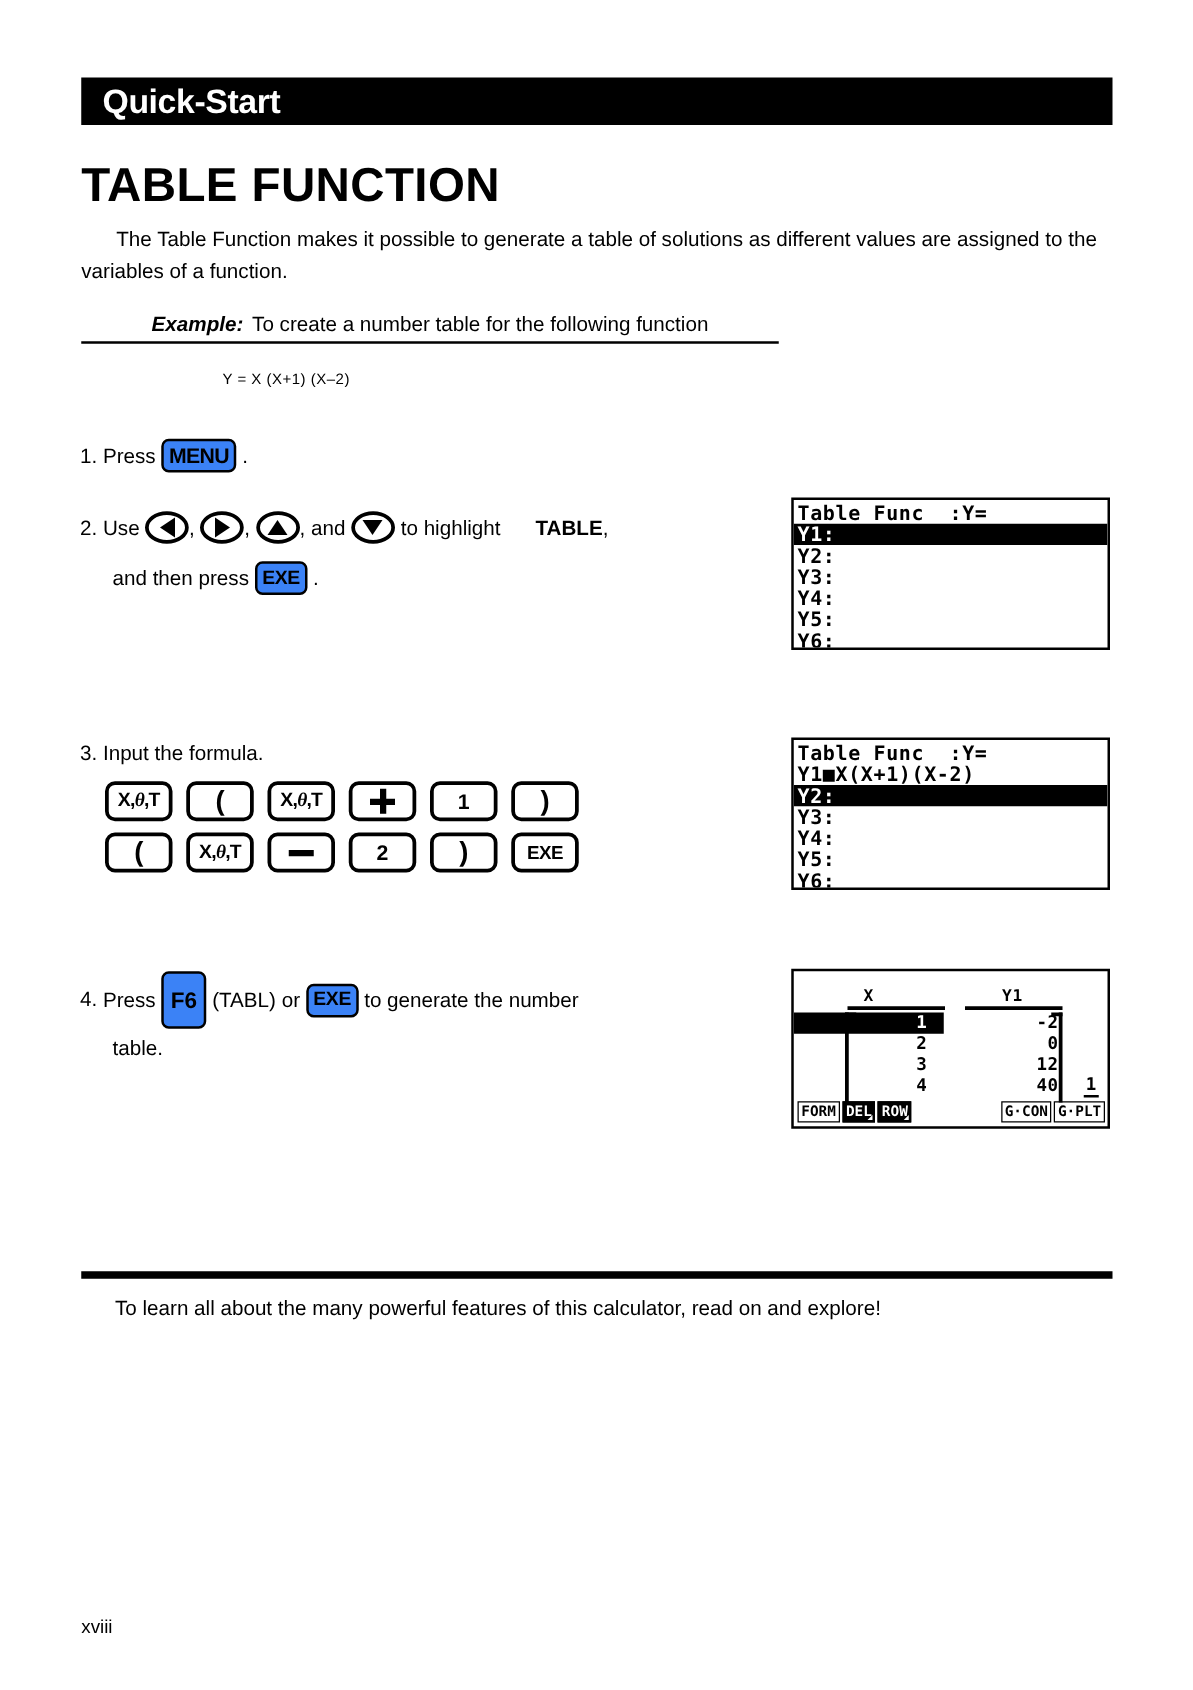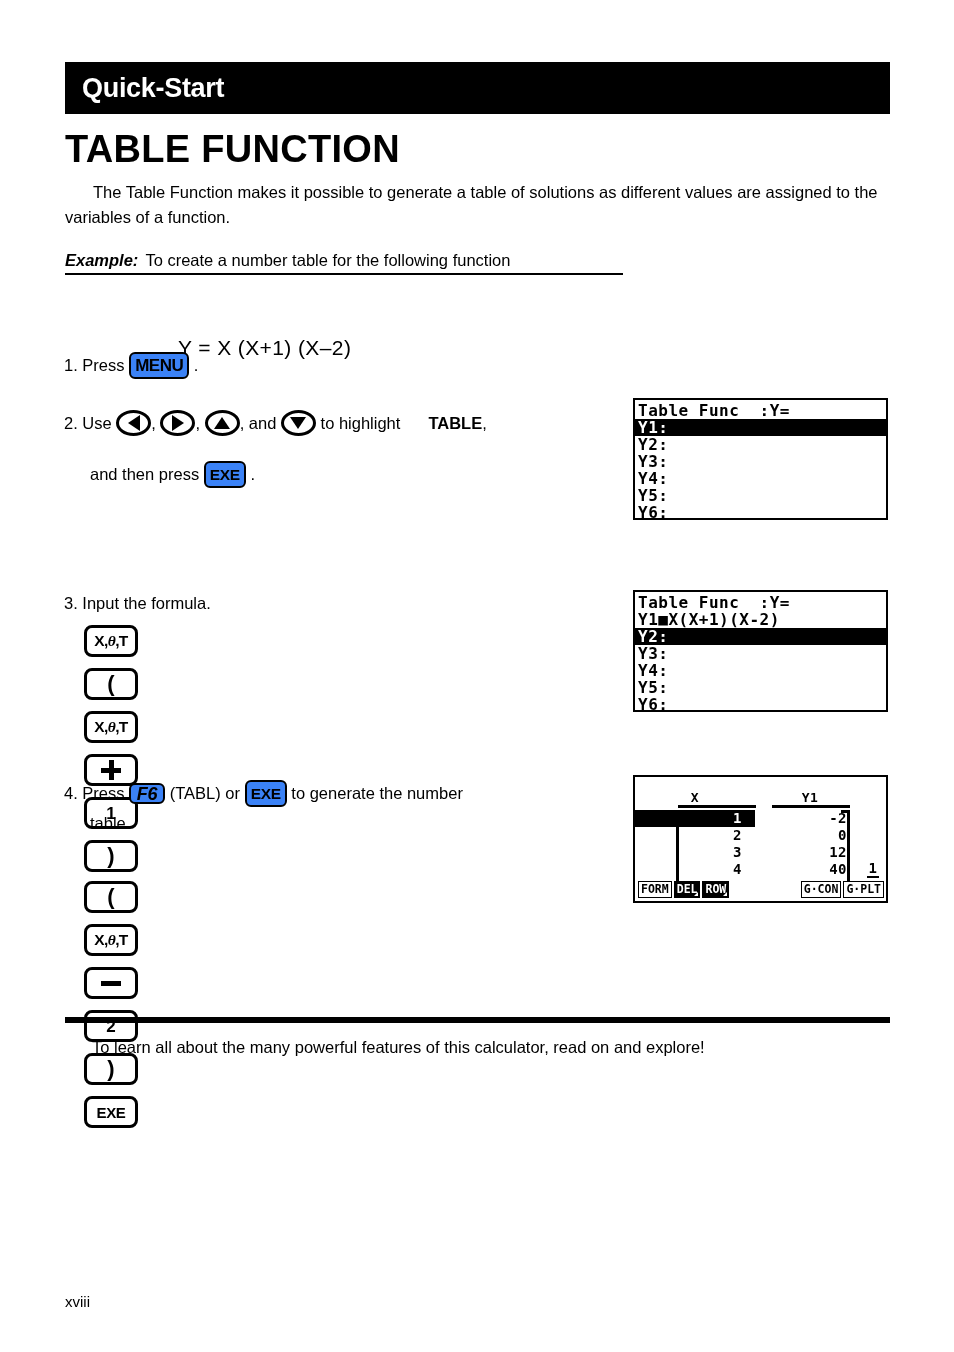"Quick-Start" .banner { height: 52px -> 38px }
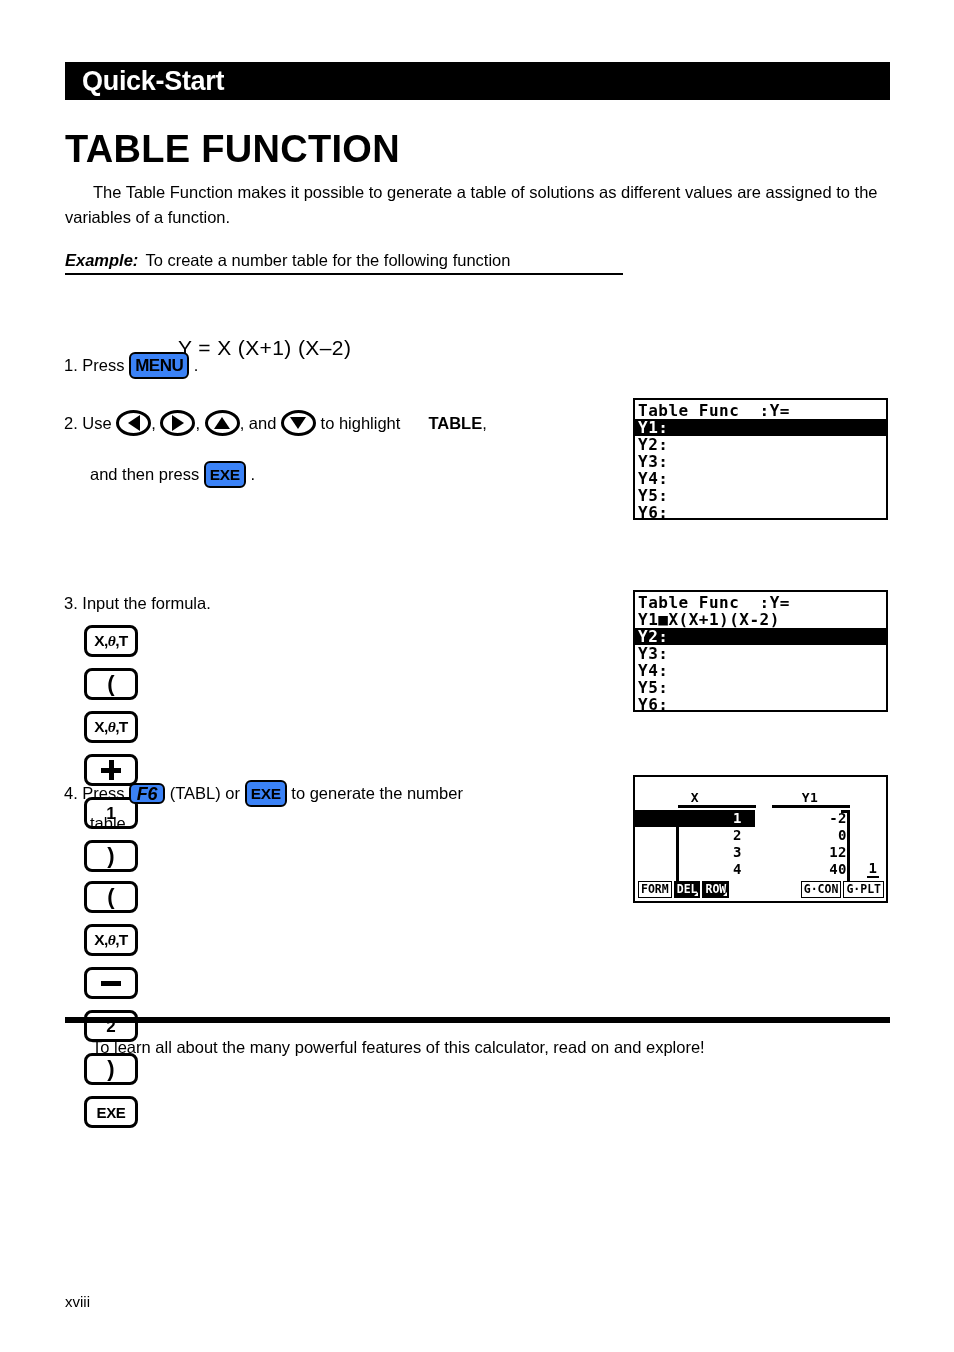"Example: To create a number" .example-row { text-align: none -> center }
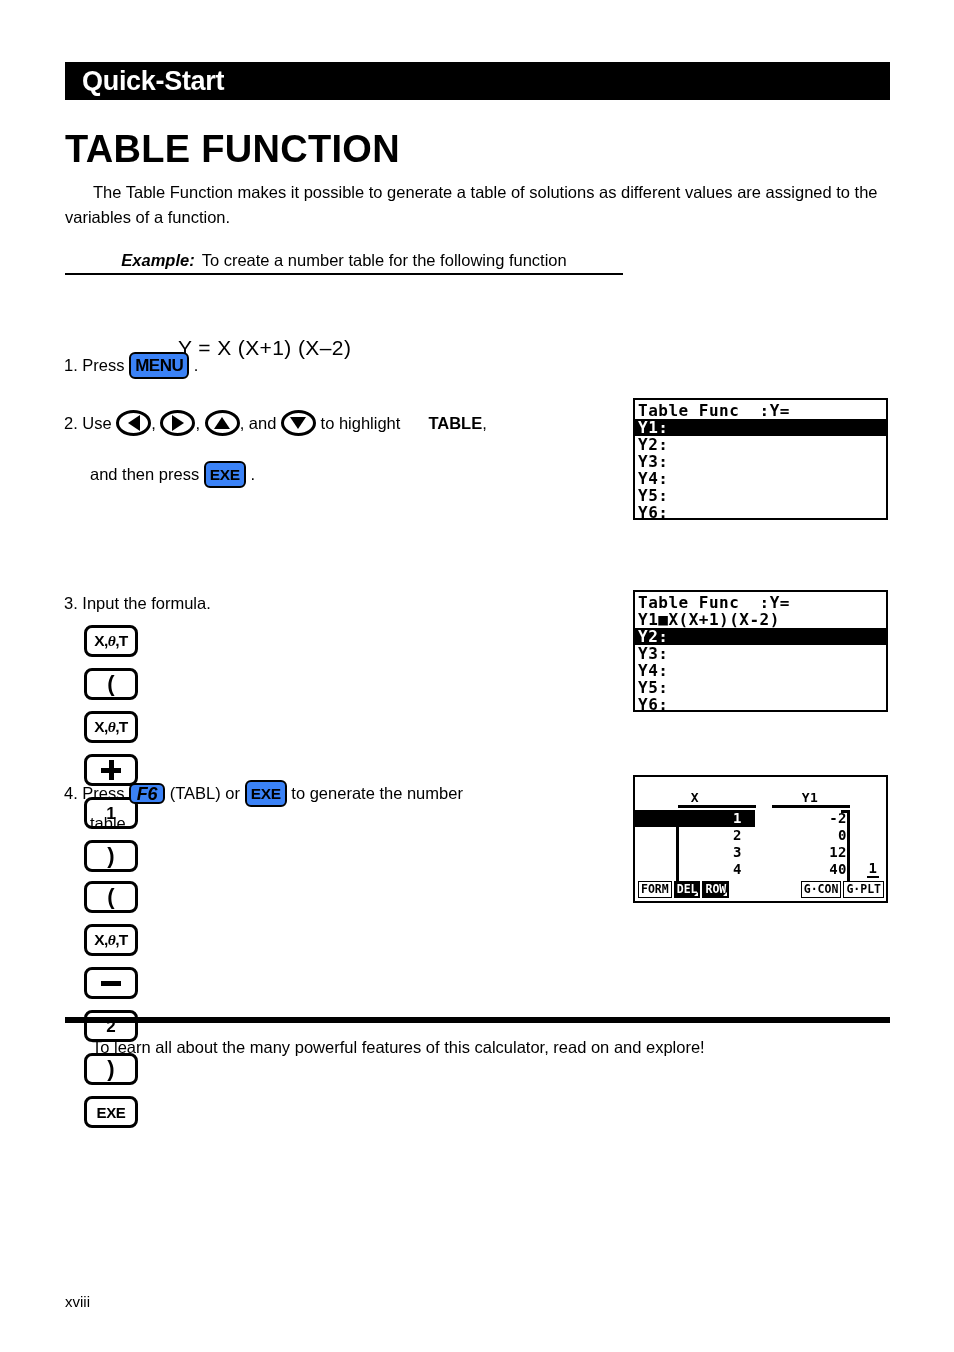"Y = X (X+1) (X–2)" .formula { font-size: 21px -> 12px; margin-top: 40px -> none }
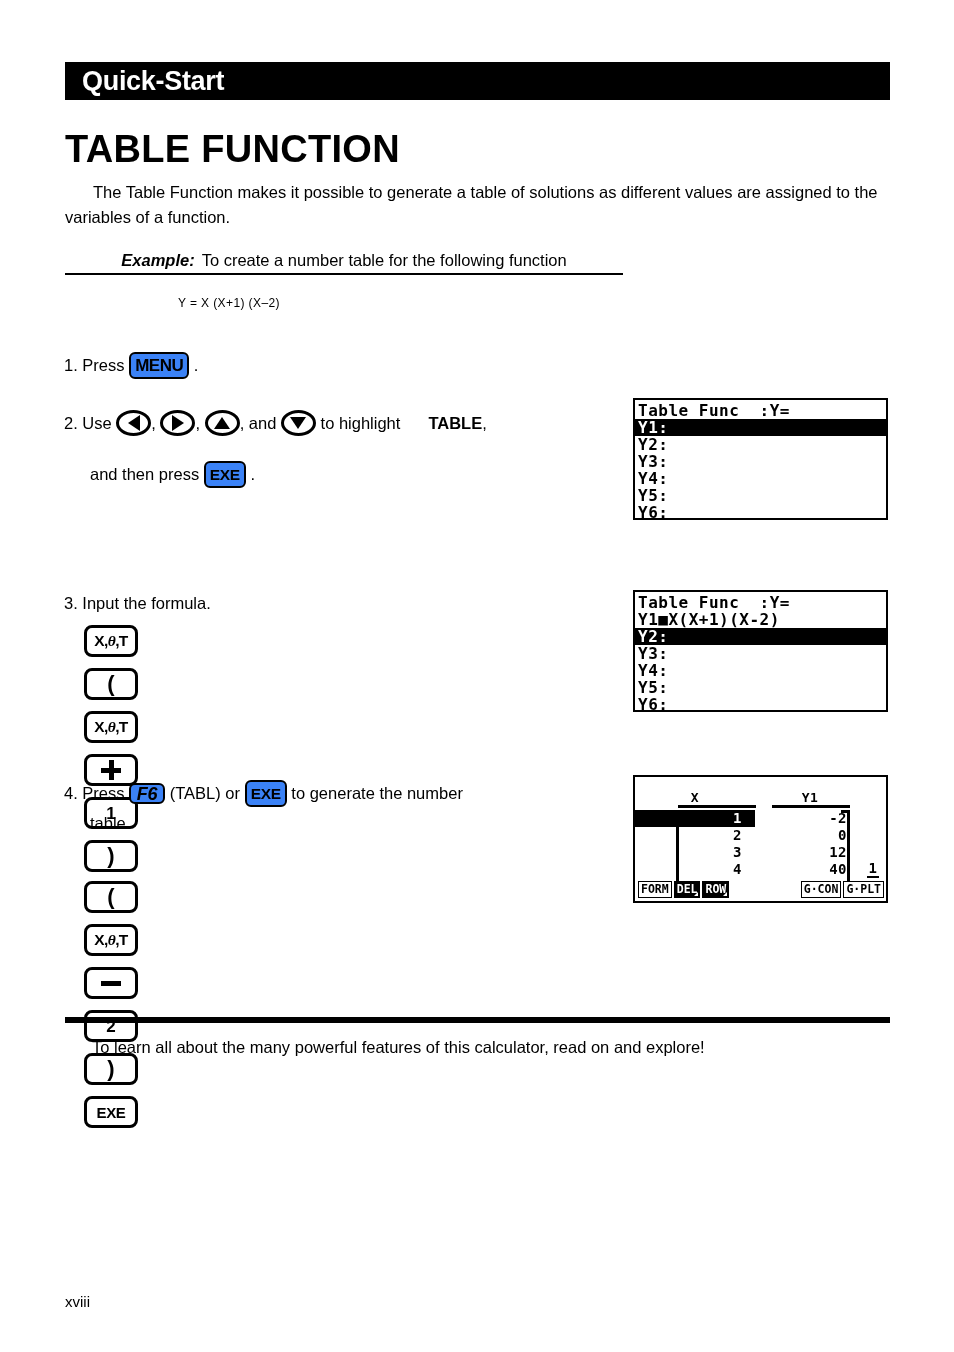"and then press EXE ." .step2 .line2 { margin-top: 21px -> 10px }
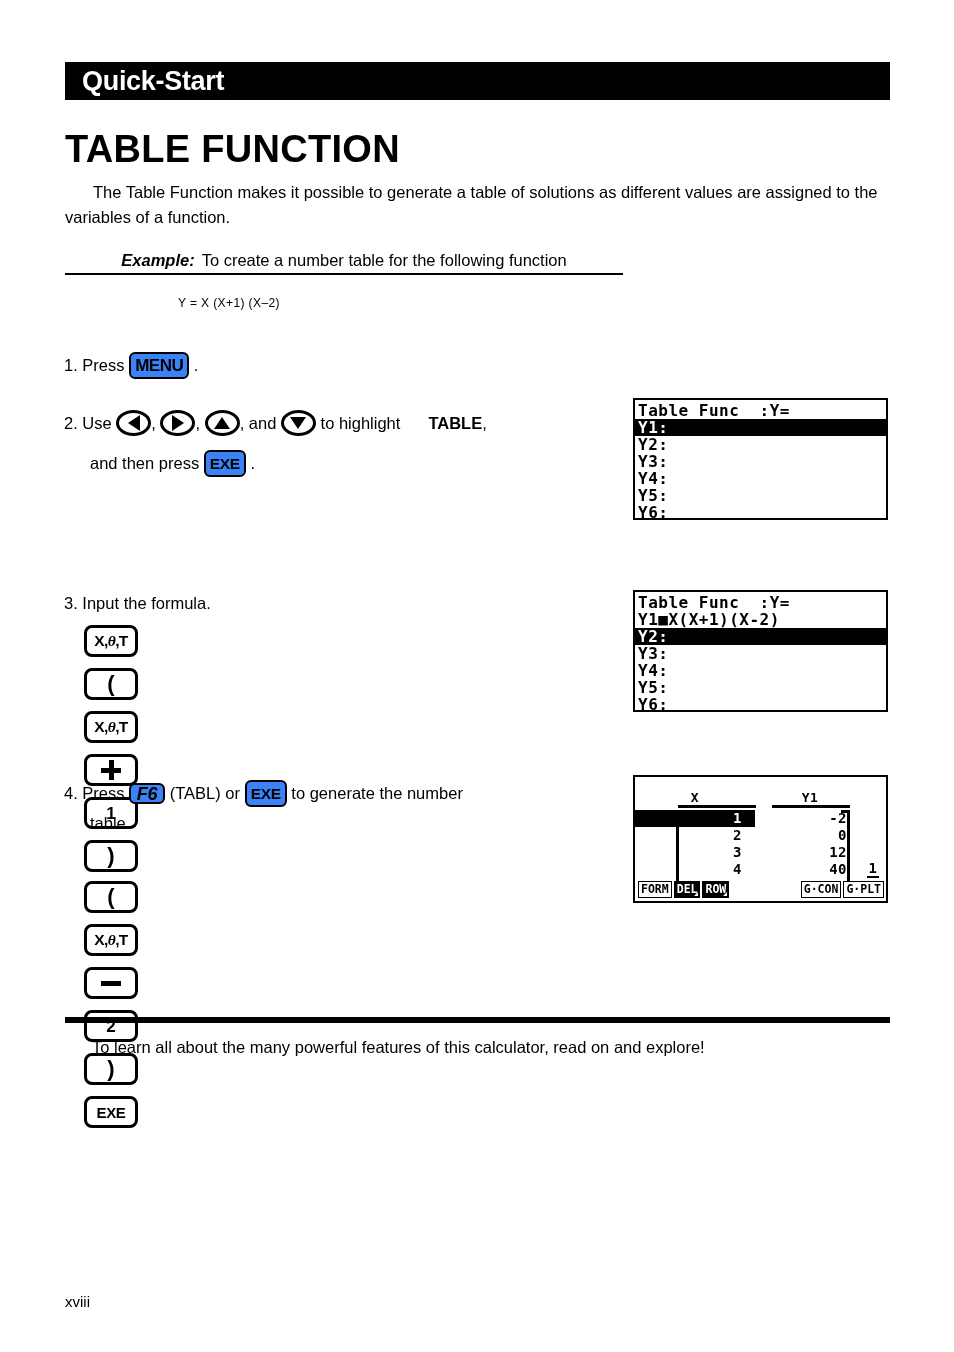"X, ,T" .keyrow { flex-direction: column -> none }
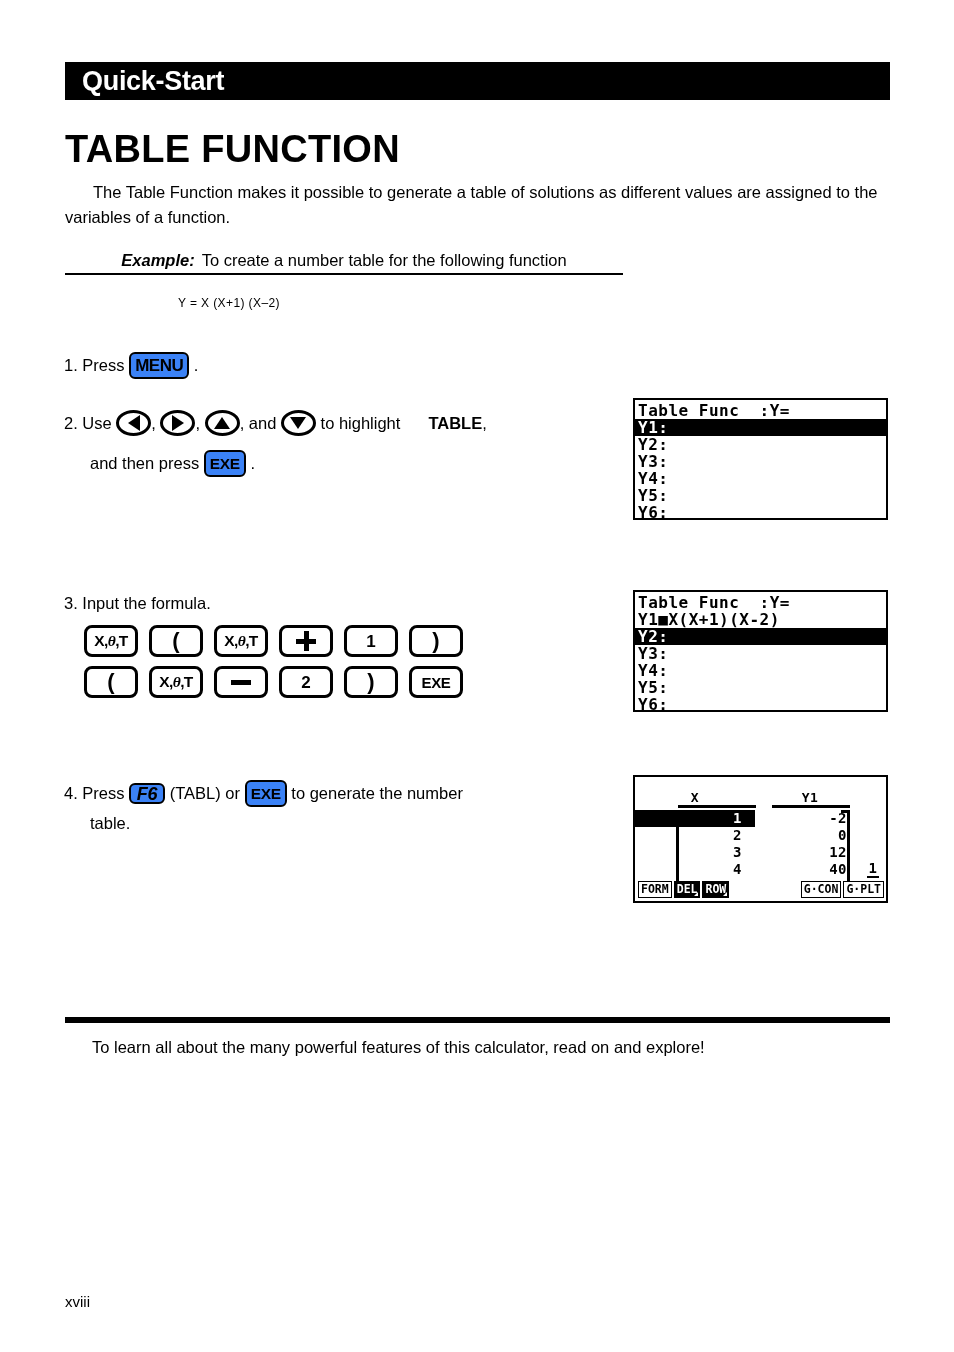"F6" .key-f6 { font-style: italic -> none; height: 21px -> 46px }
